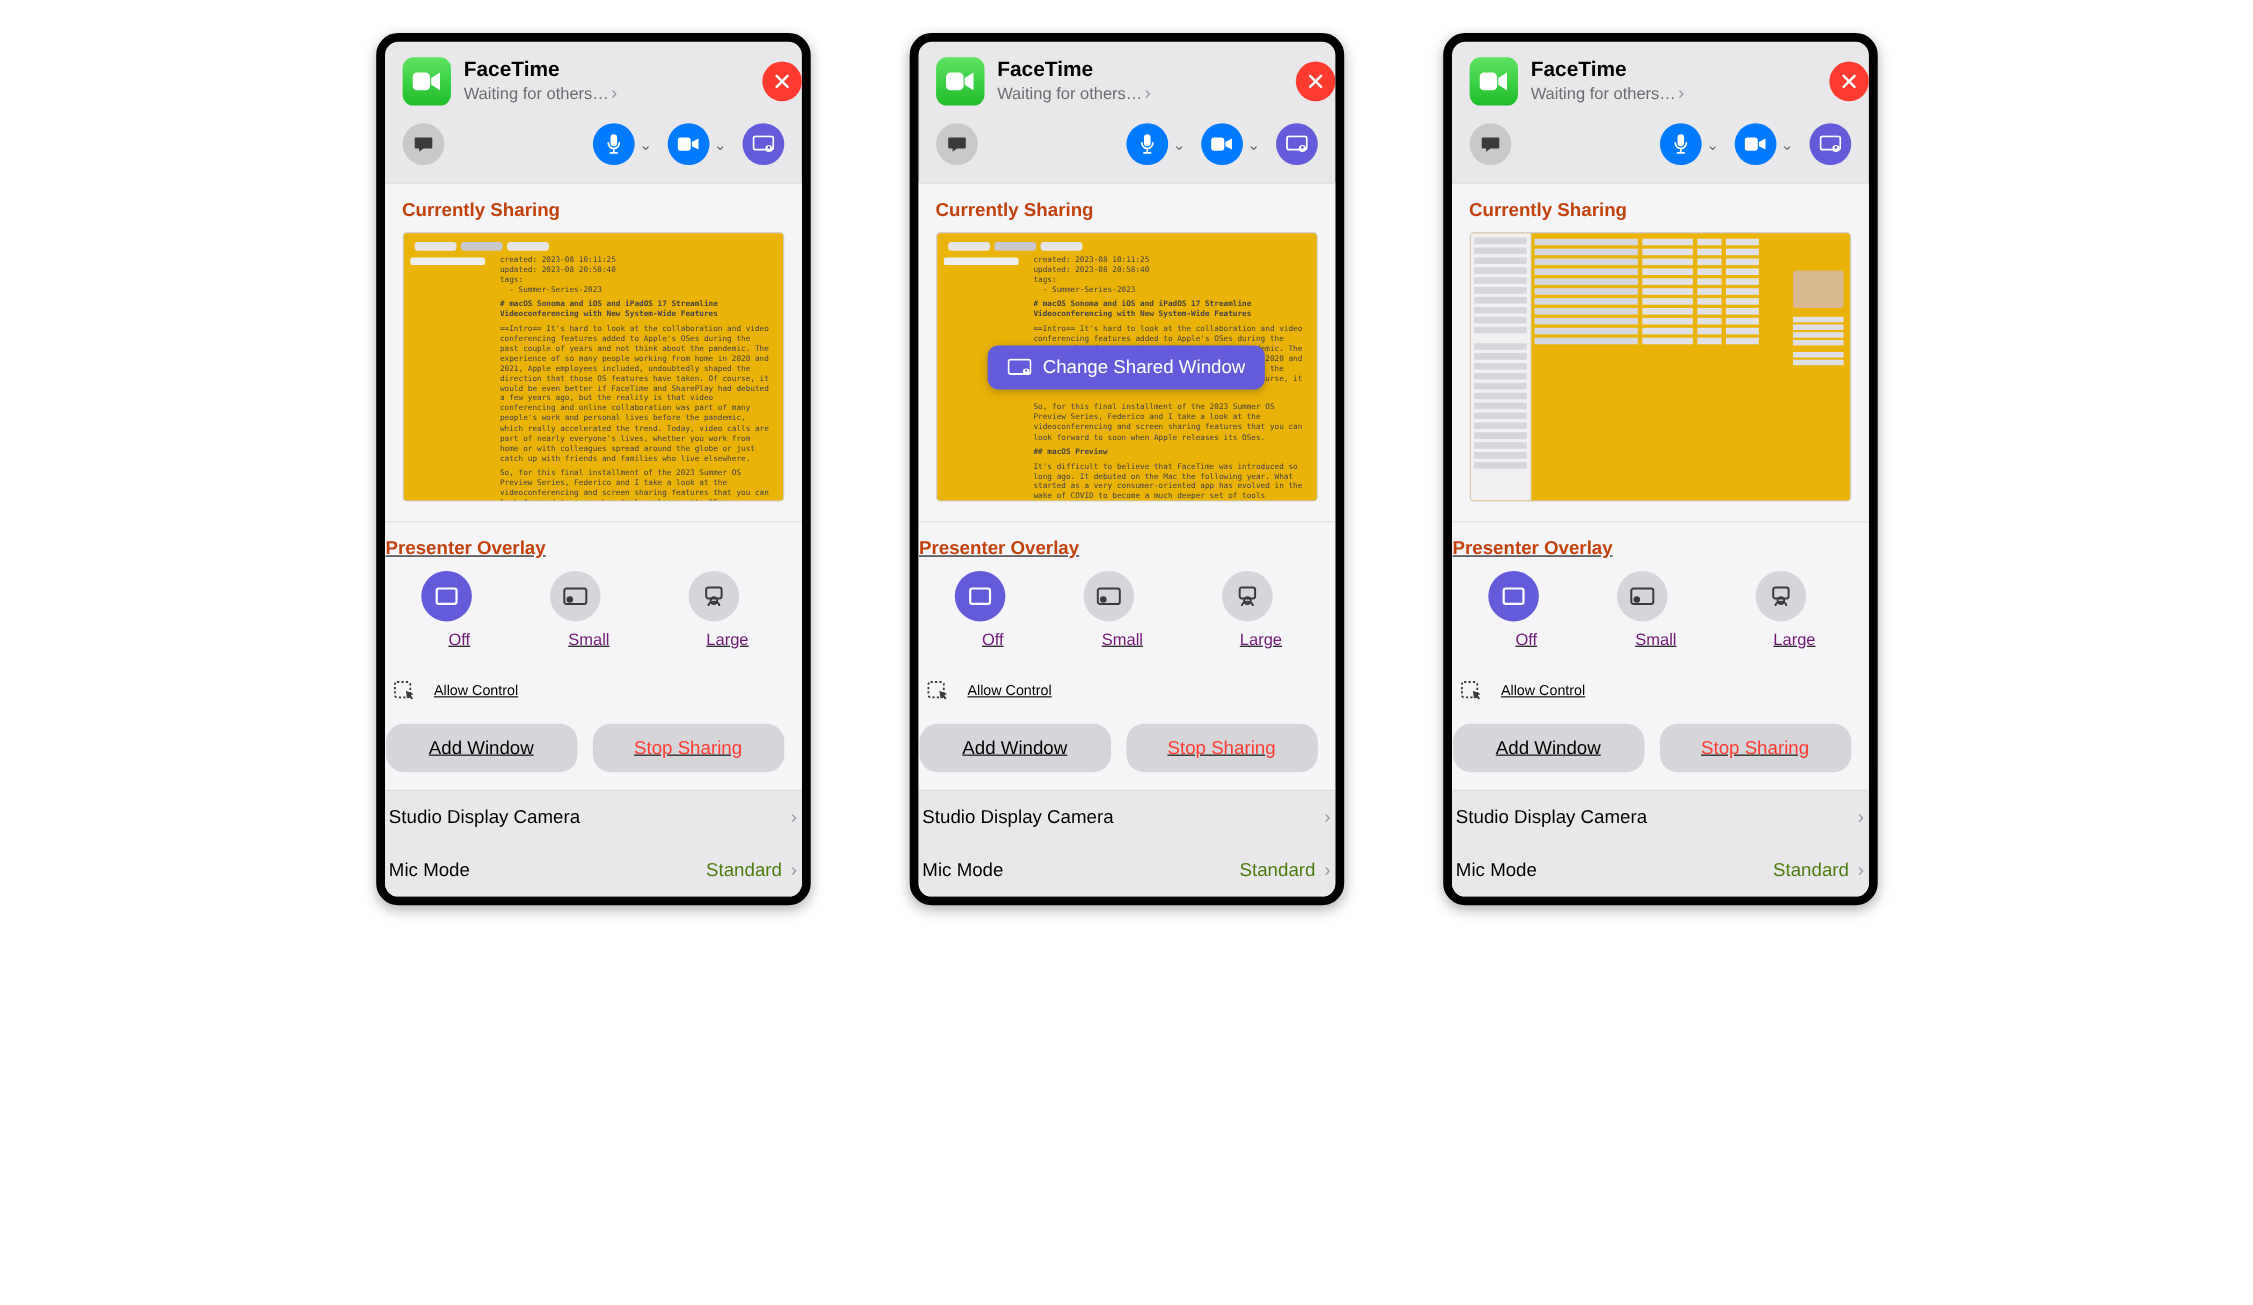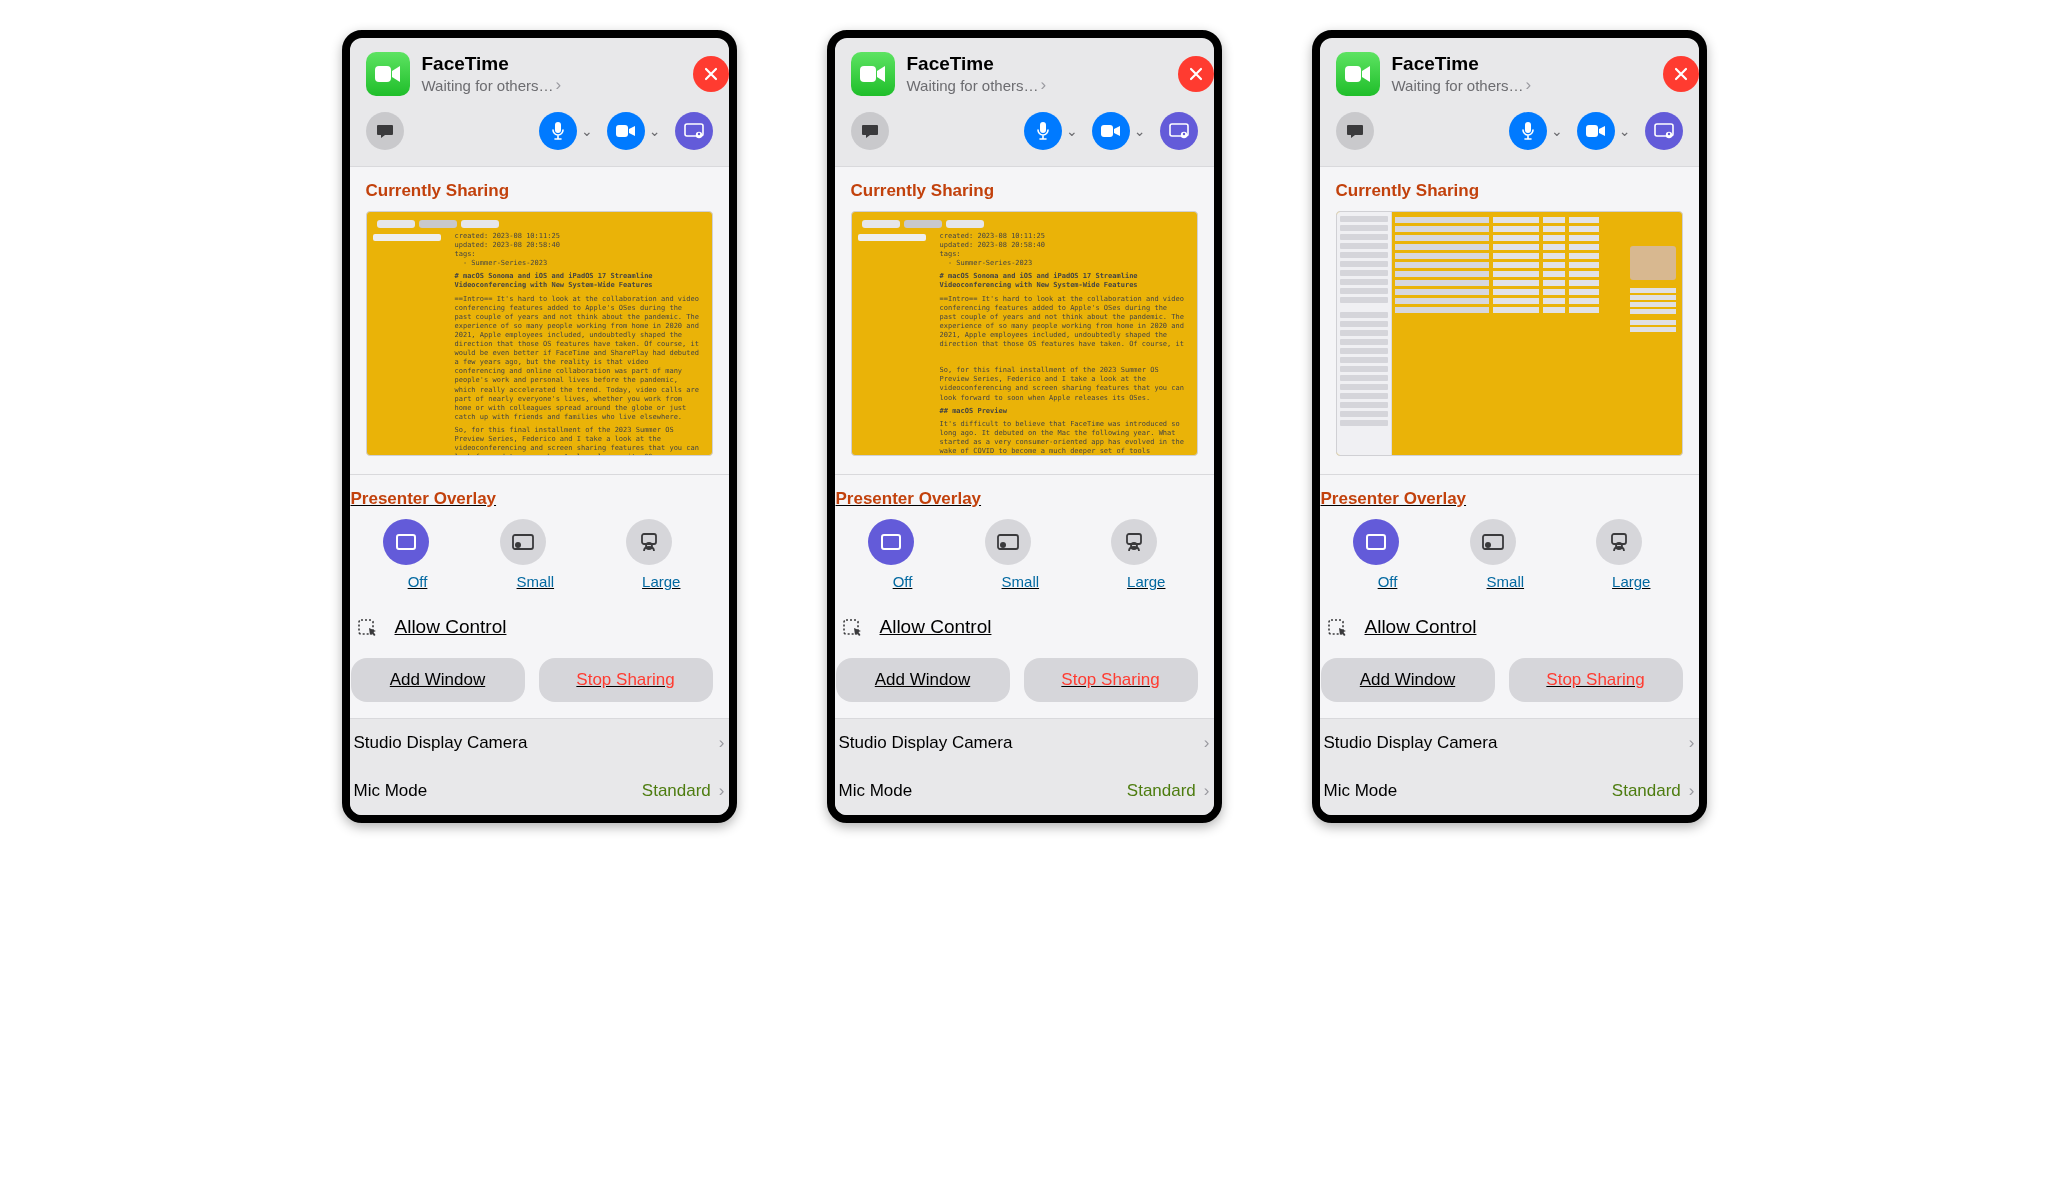"Change Shared Window" div.change-pill { html: none -> <div> <svg> <rect></rect> <circle></circle> <circle></circle> </svg> <span>Change Shared Window</span> </div> }
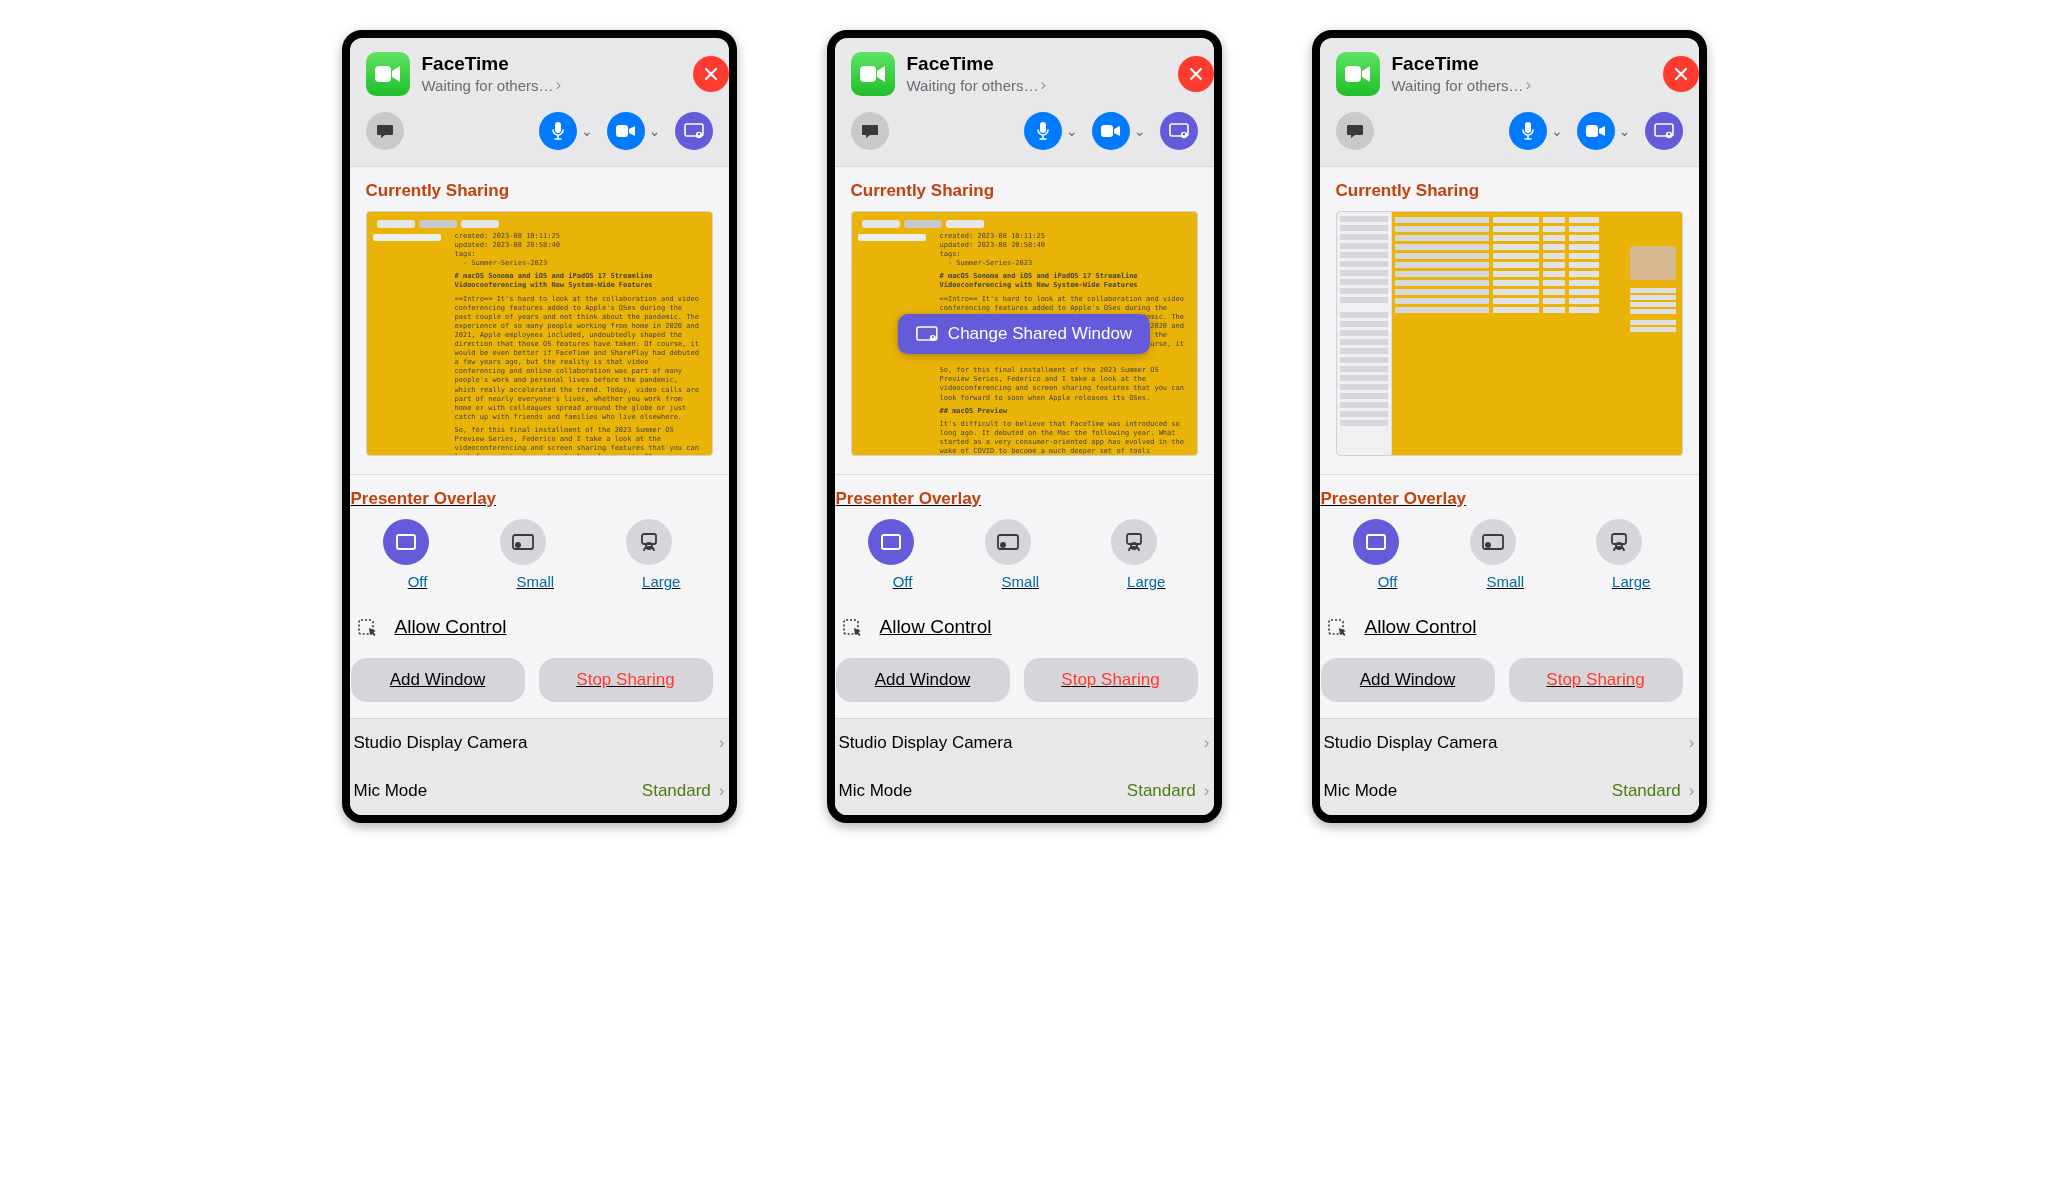"Off" .po-label { color: #0369a1 -> #701a75 }
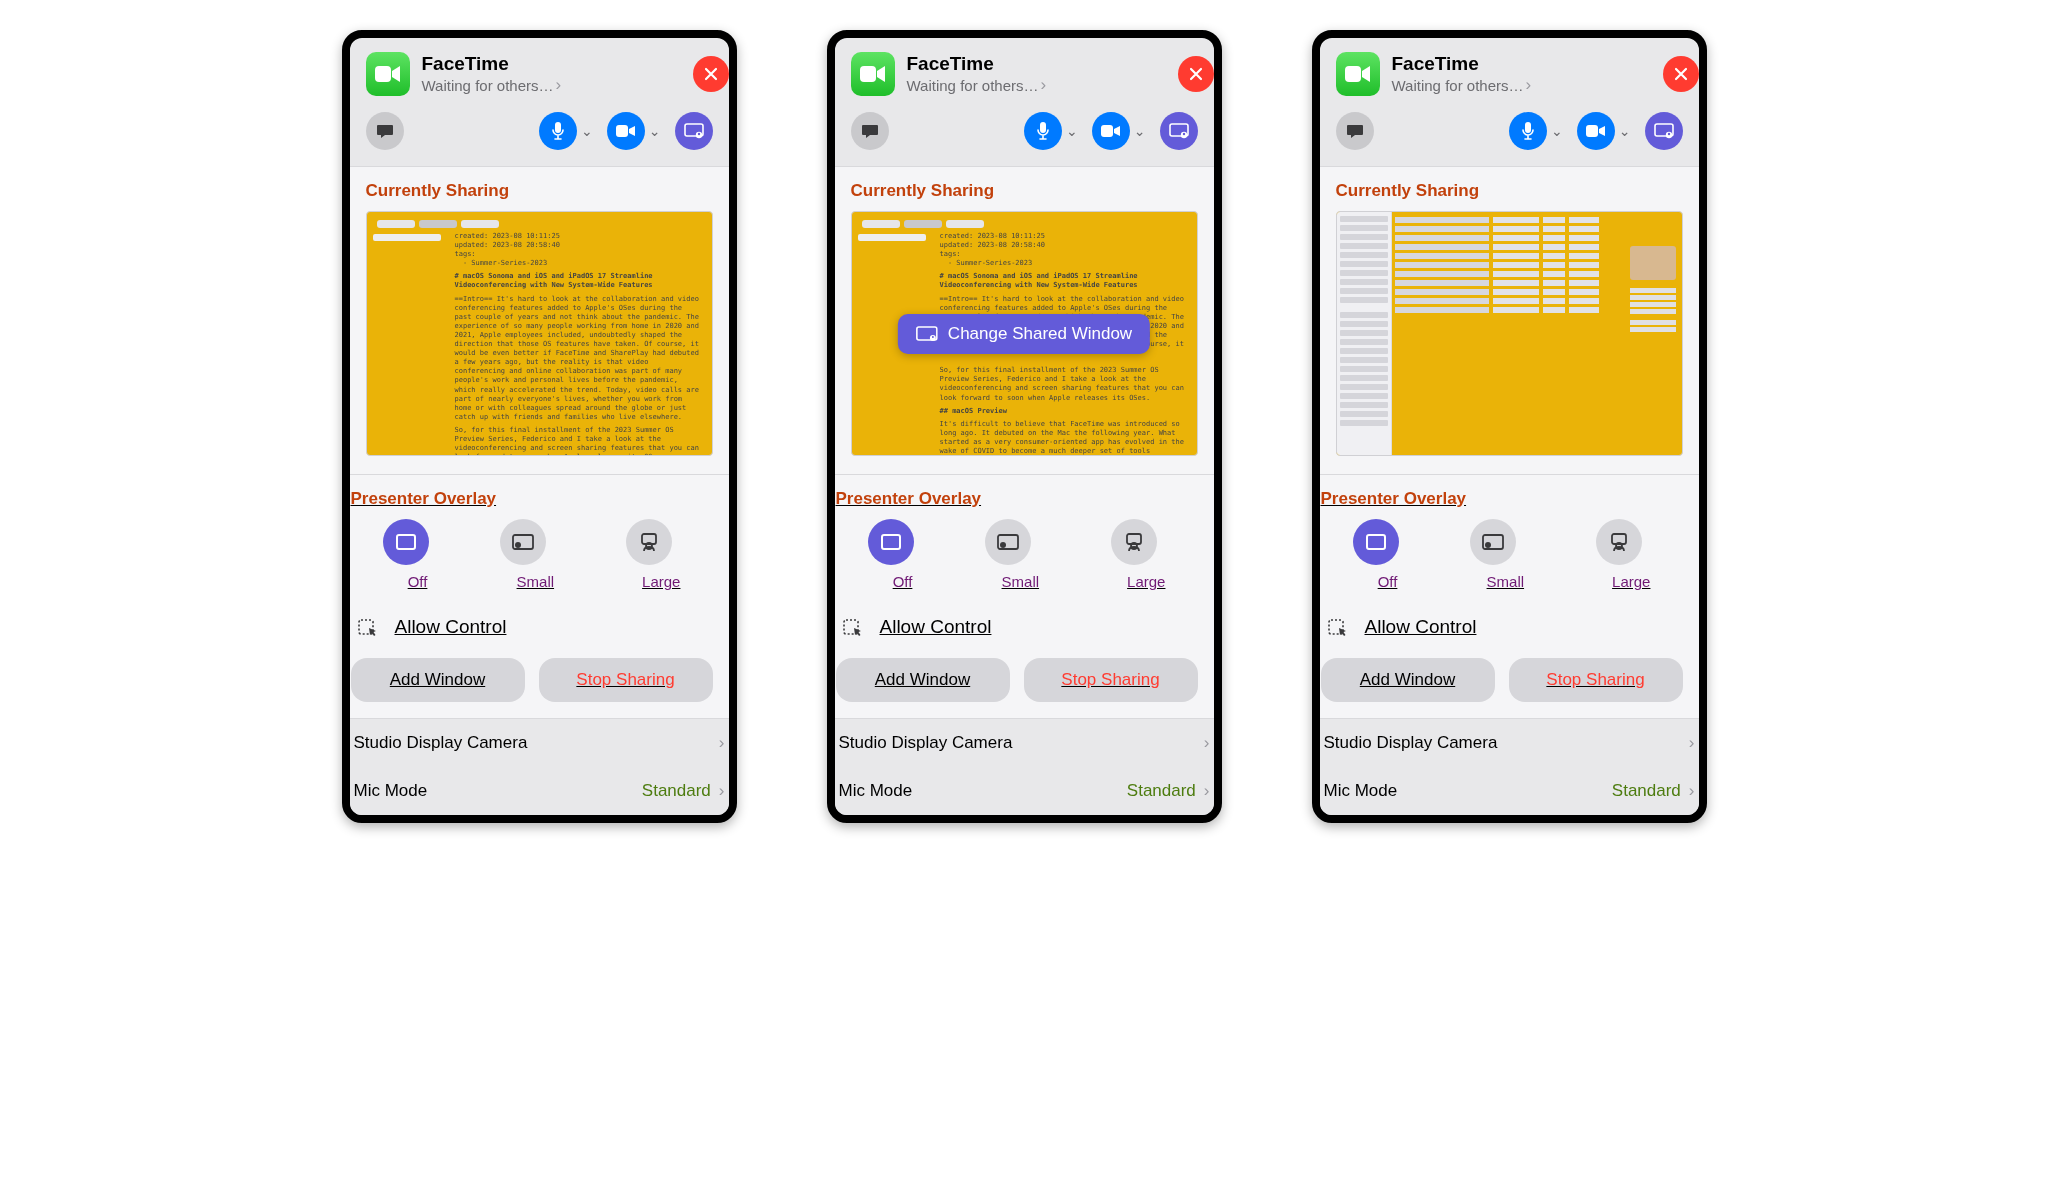"Allow Control" .allow-label { font-size: 19px -> 13px }
